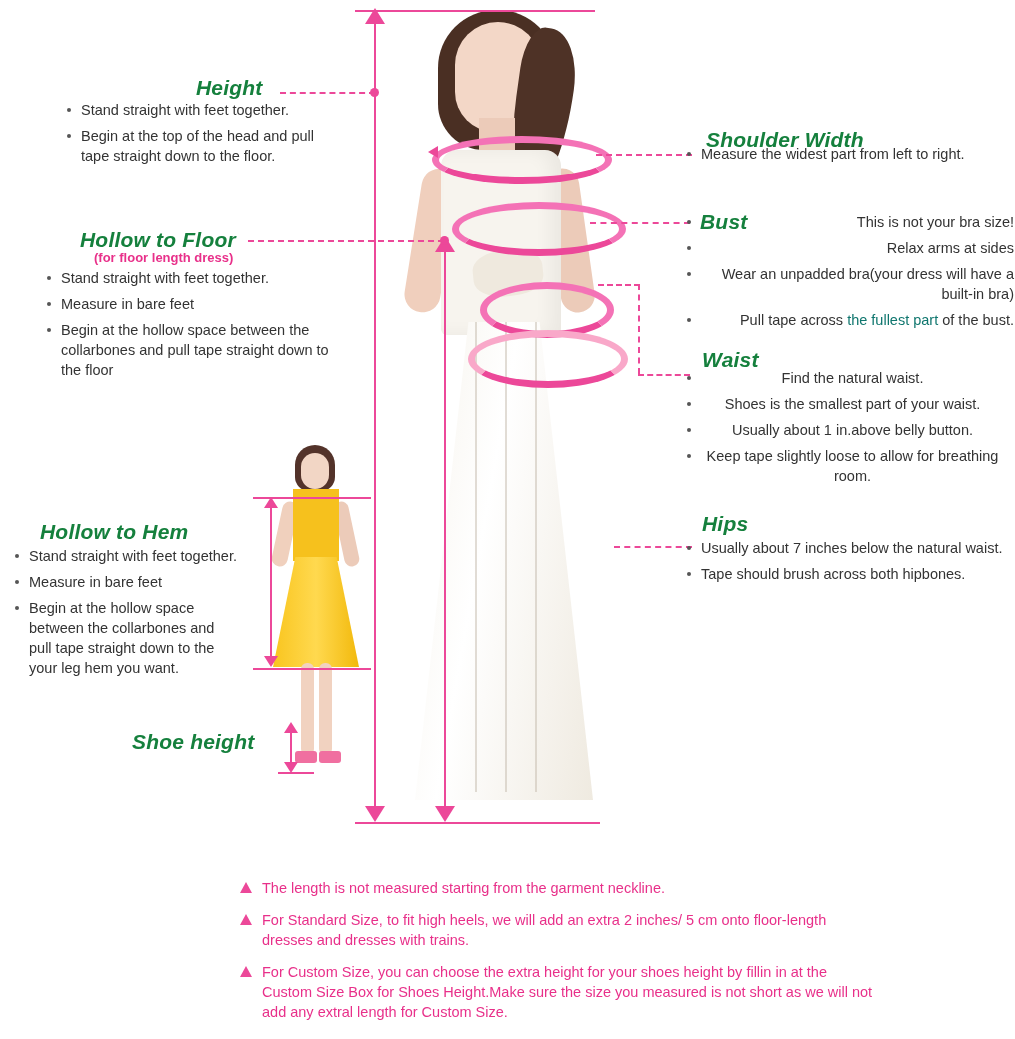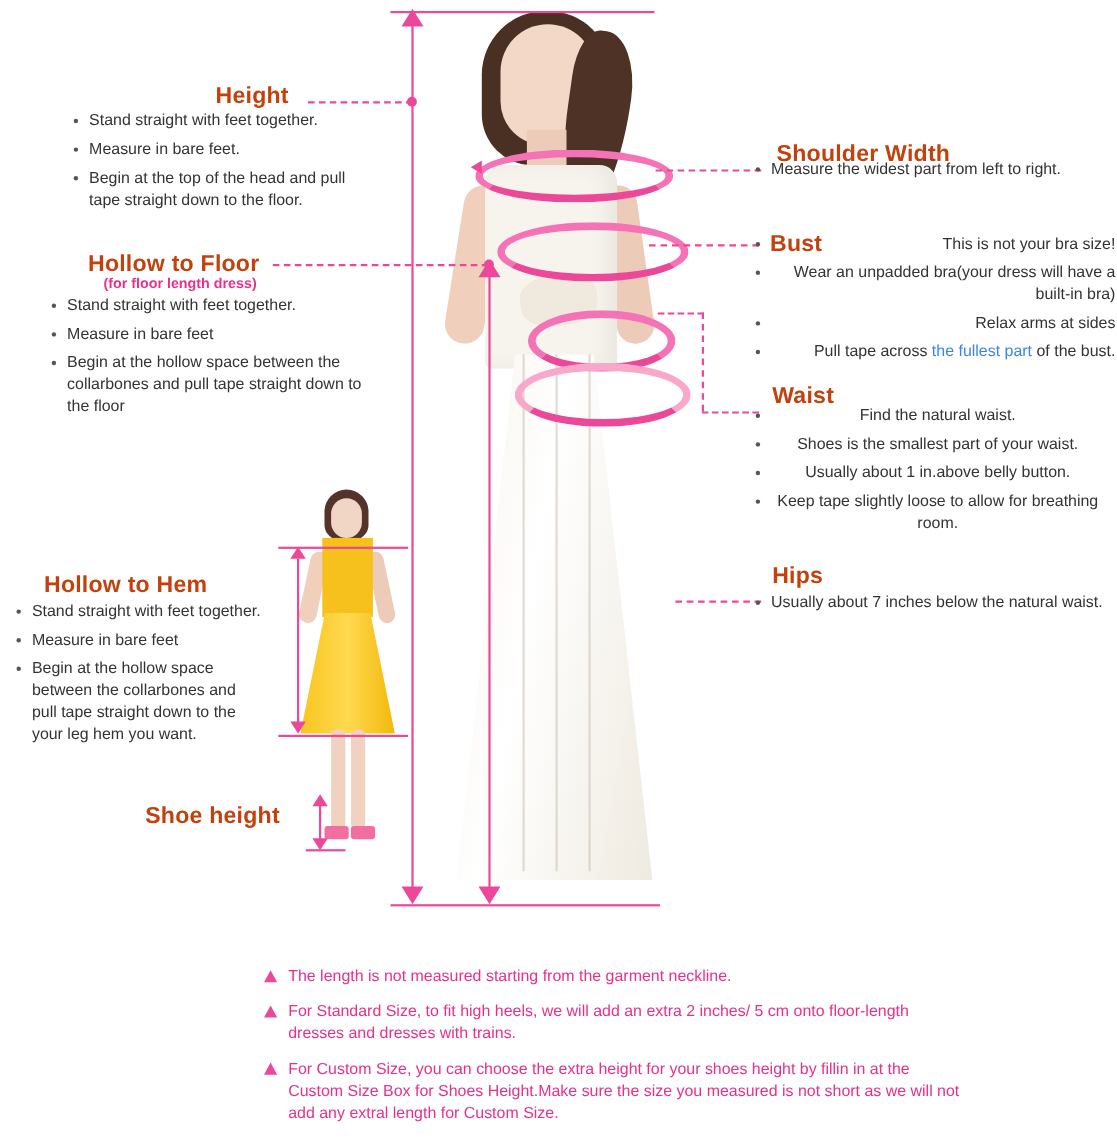"Height" .heading { color: #c2410c -> #15803d; font-style: none -> italic }
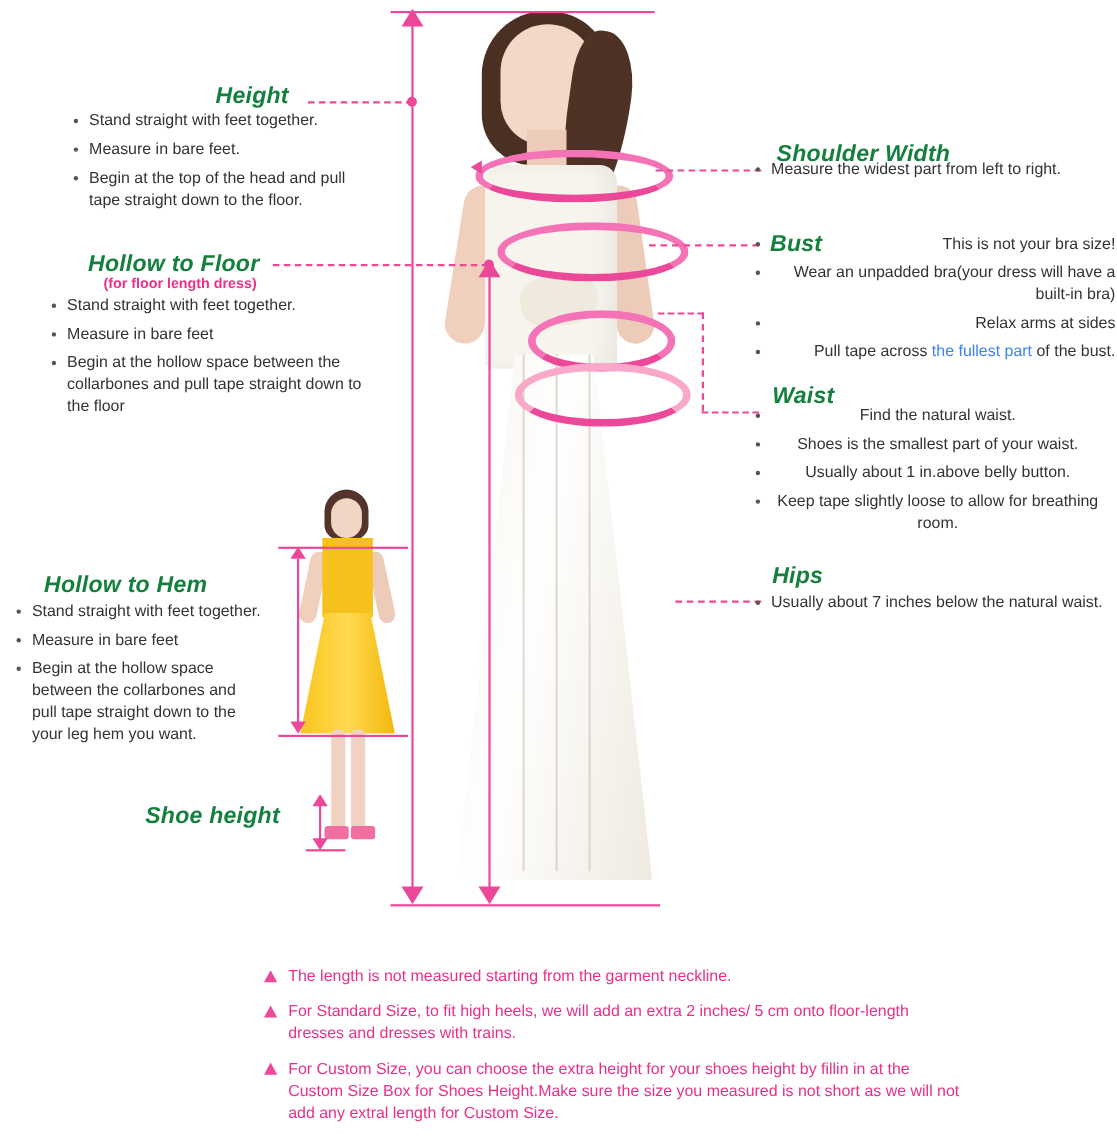"Measure in bare feet." li { html: <li>Measure in bare feet.</li> -> none }
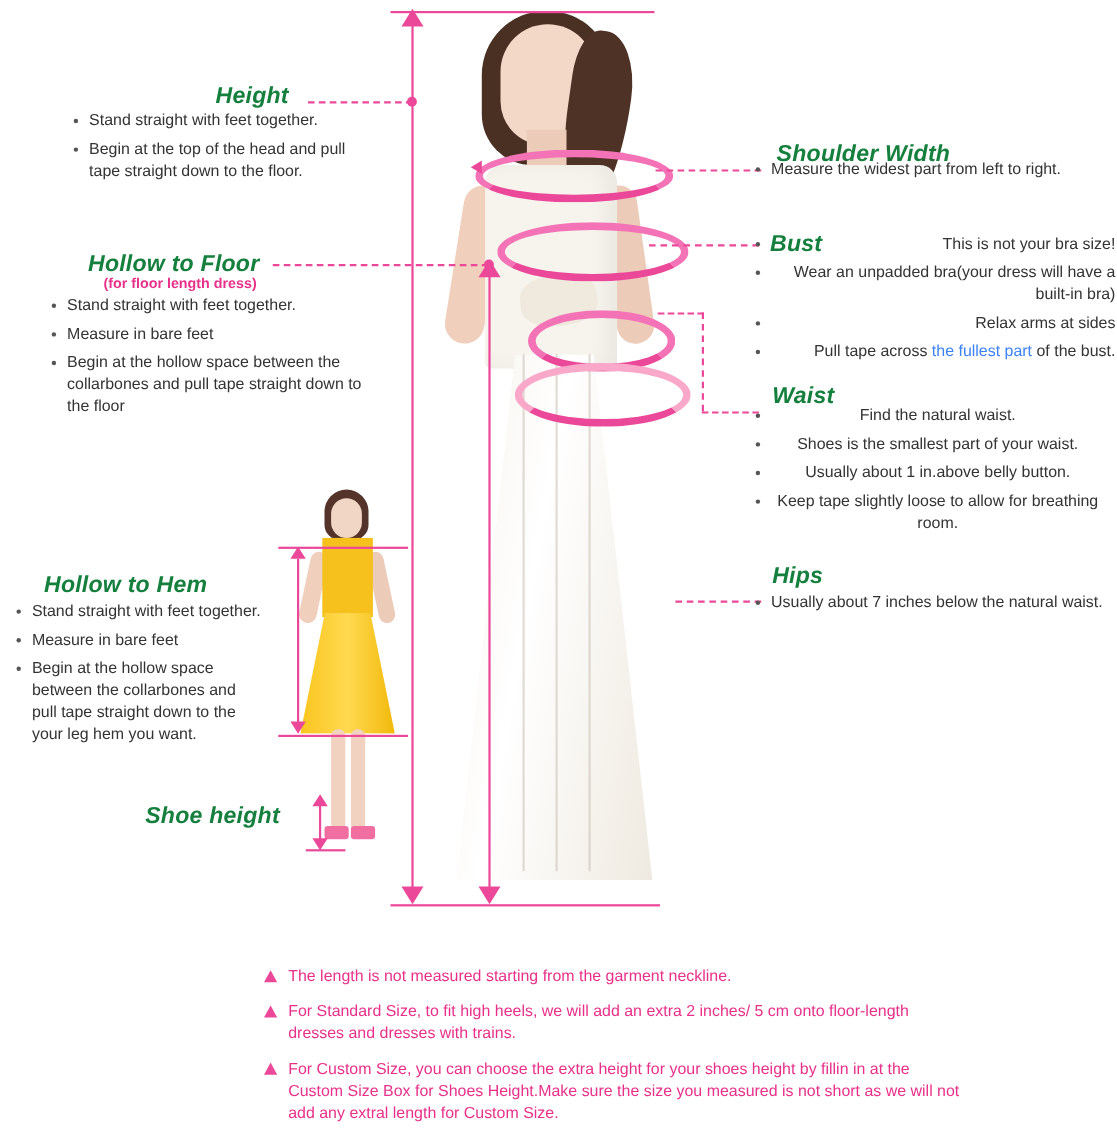"Wear an unpadded bra(your dress" li { order: before "Relax arms at sides" -> after "Relax arms at sides" }
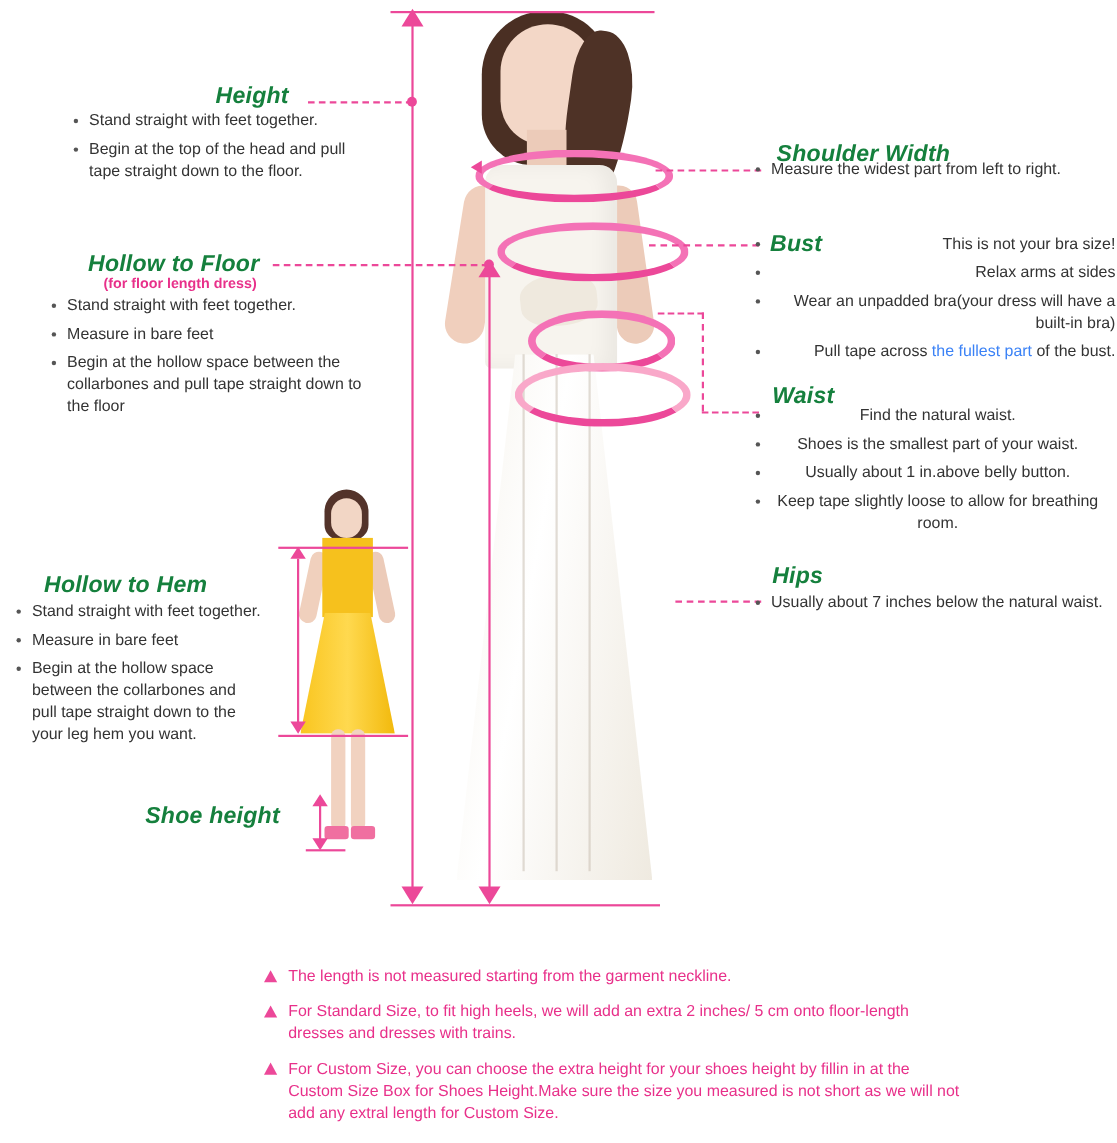"the fullest part" .bullets li .hl { color: #3b82f6 -> #0f766e }
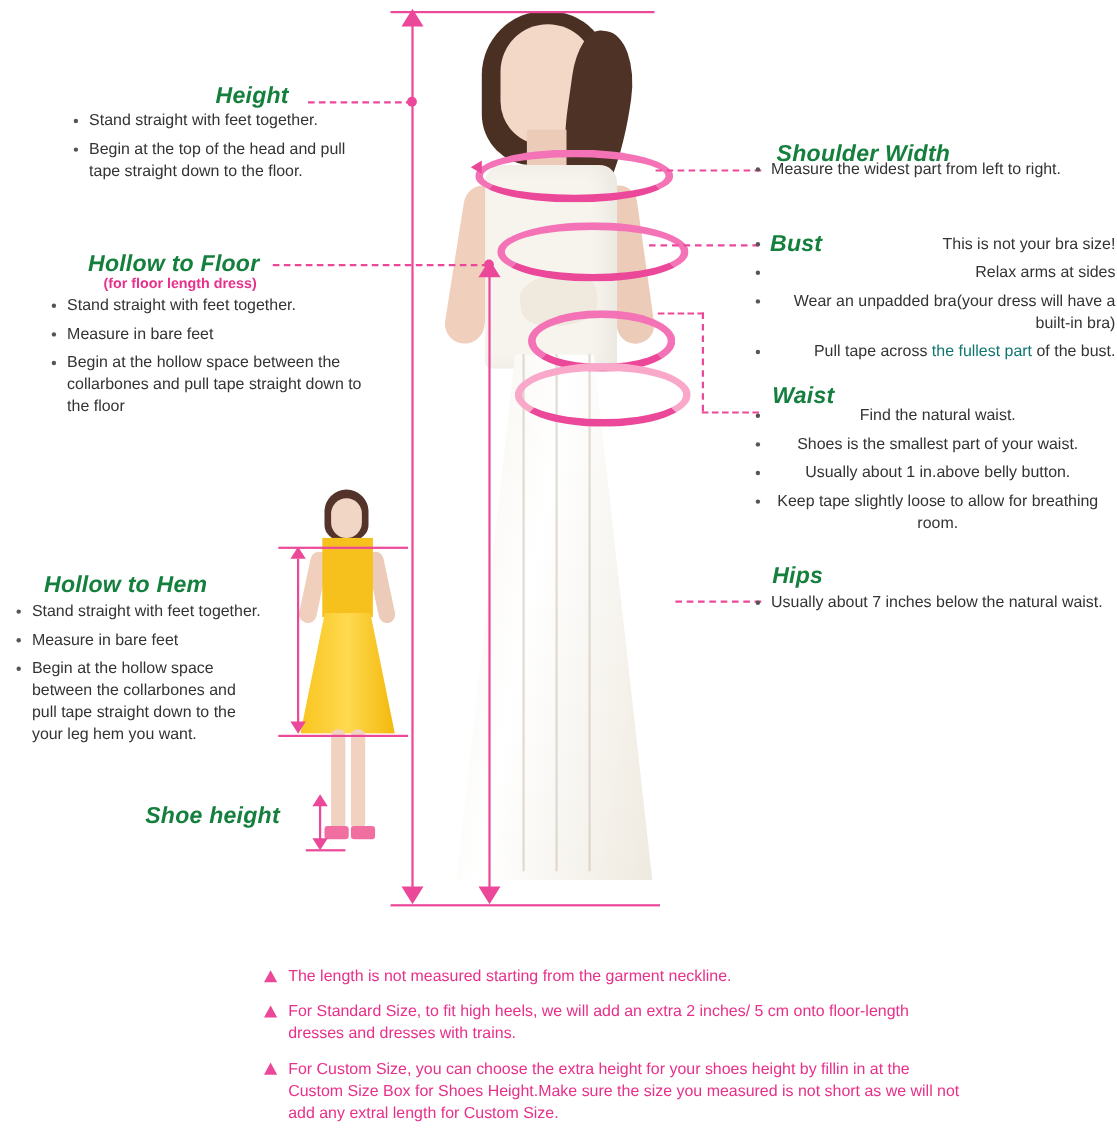"Tape should brush across both" li { html: none -> <li>Tape should brush across both hipbones.</li> }
